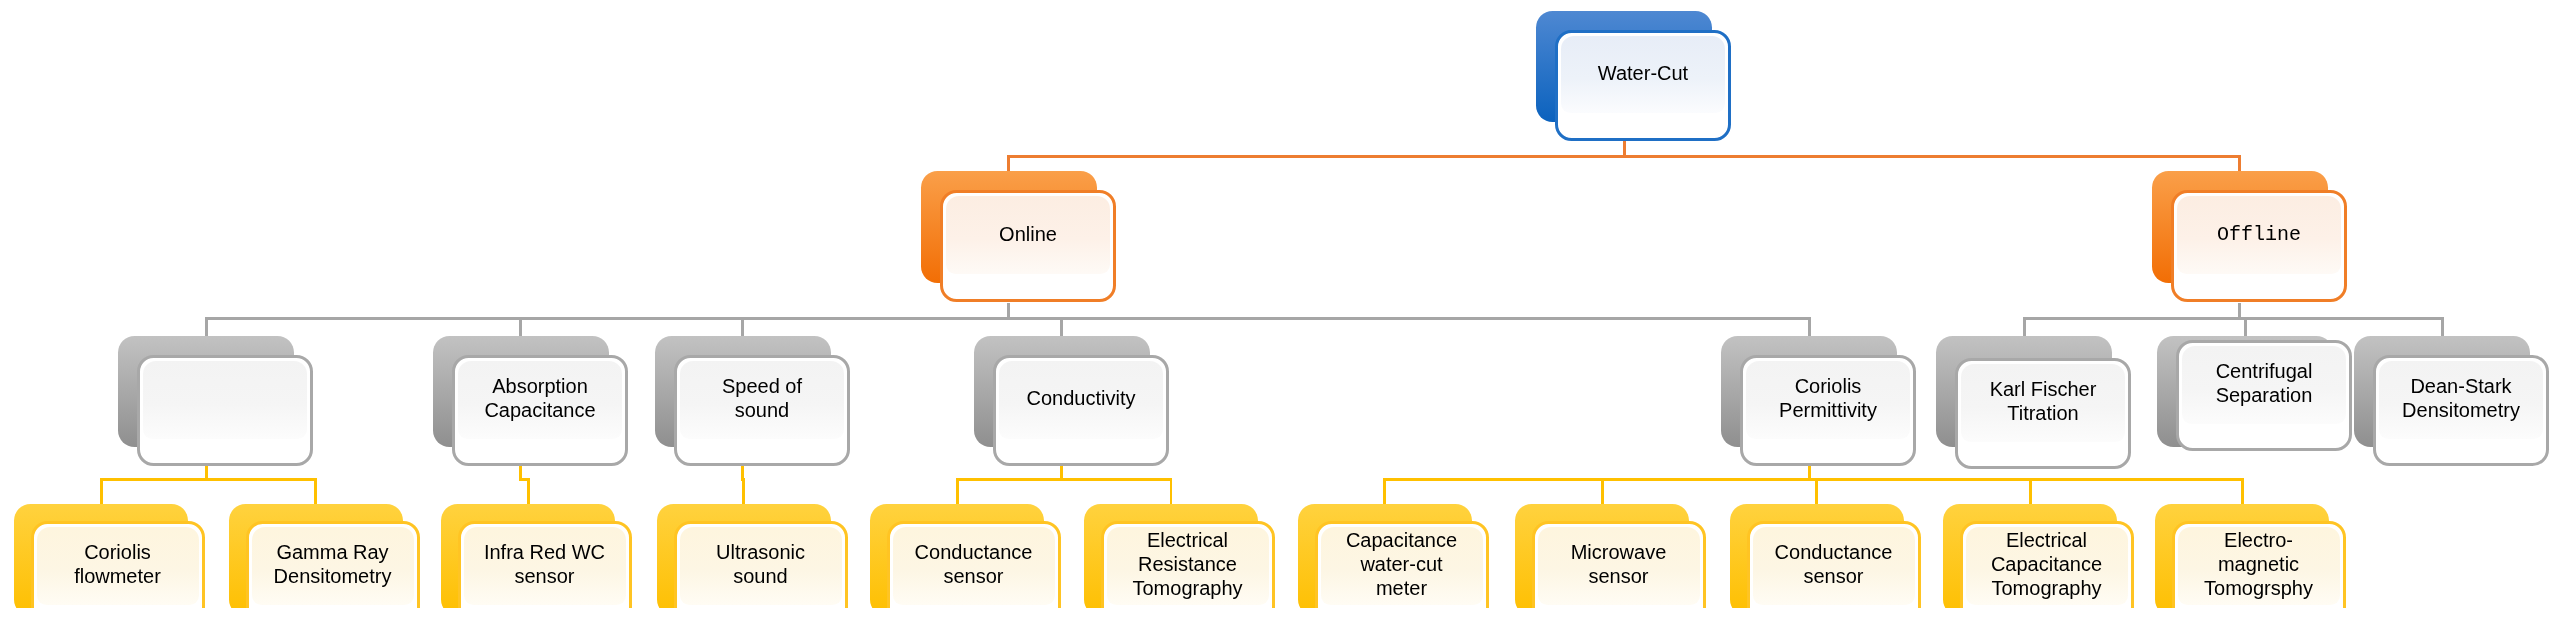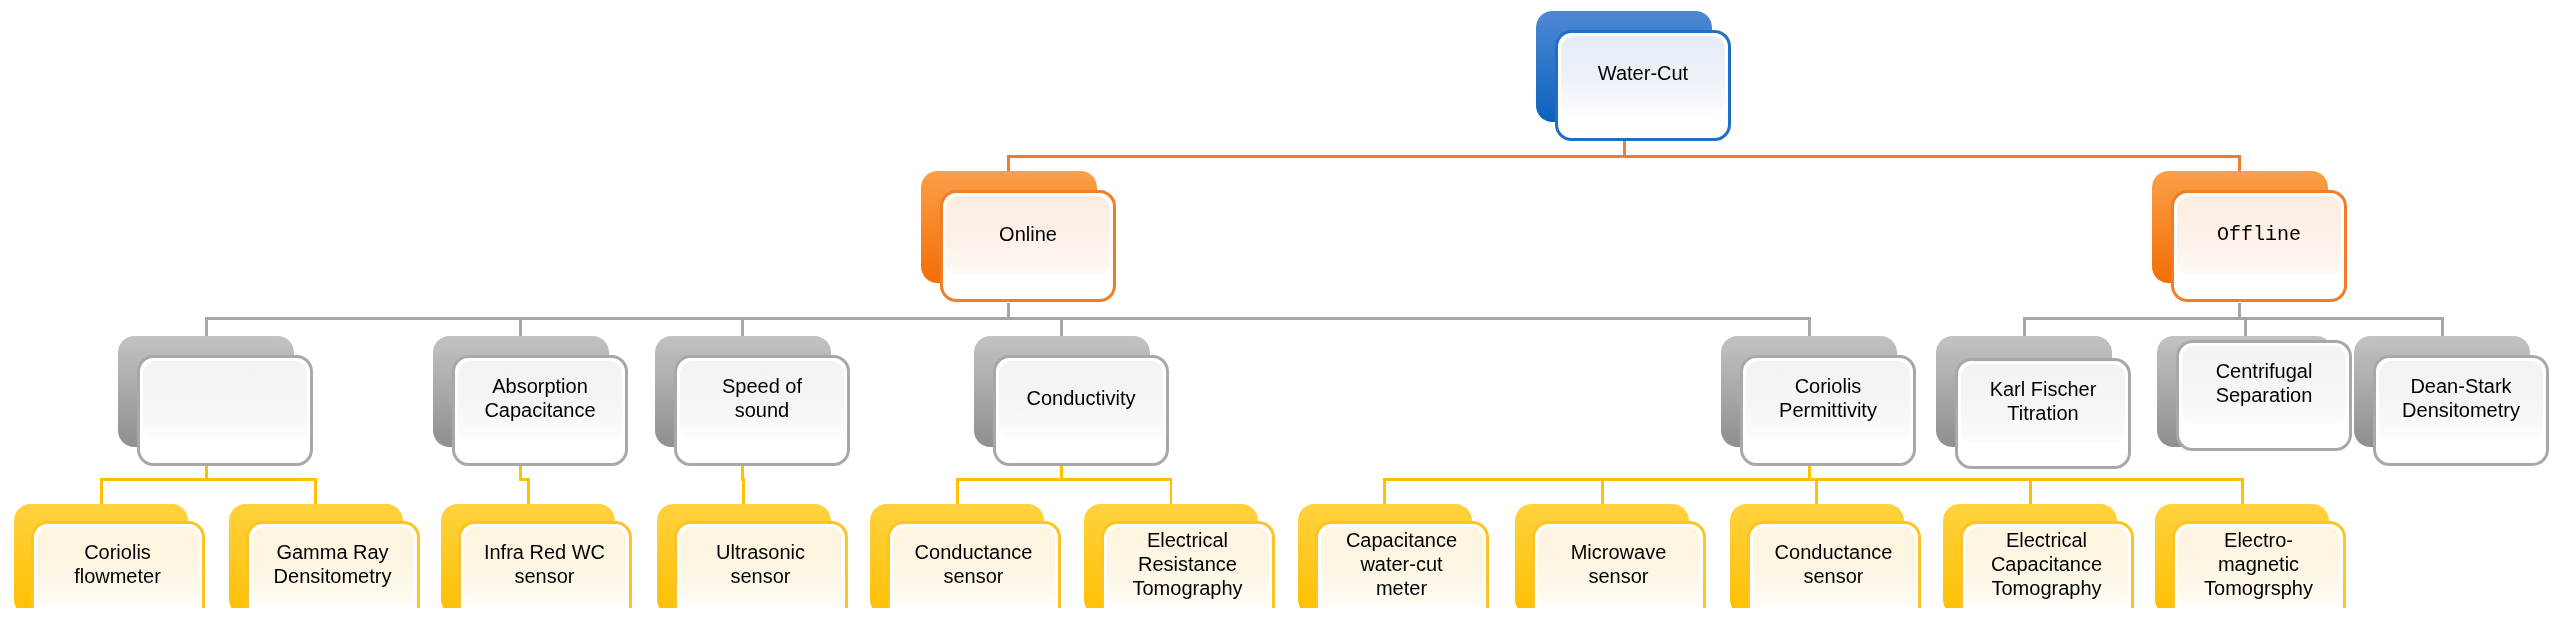"Ultrasonic" div.label { text: sensor -> sound }
